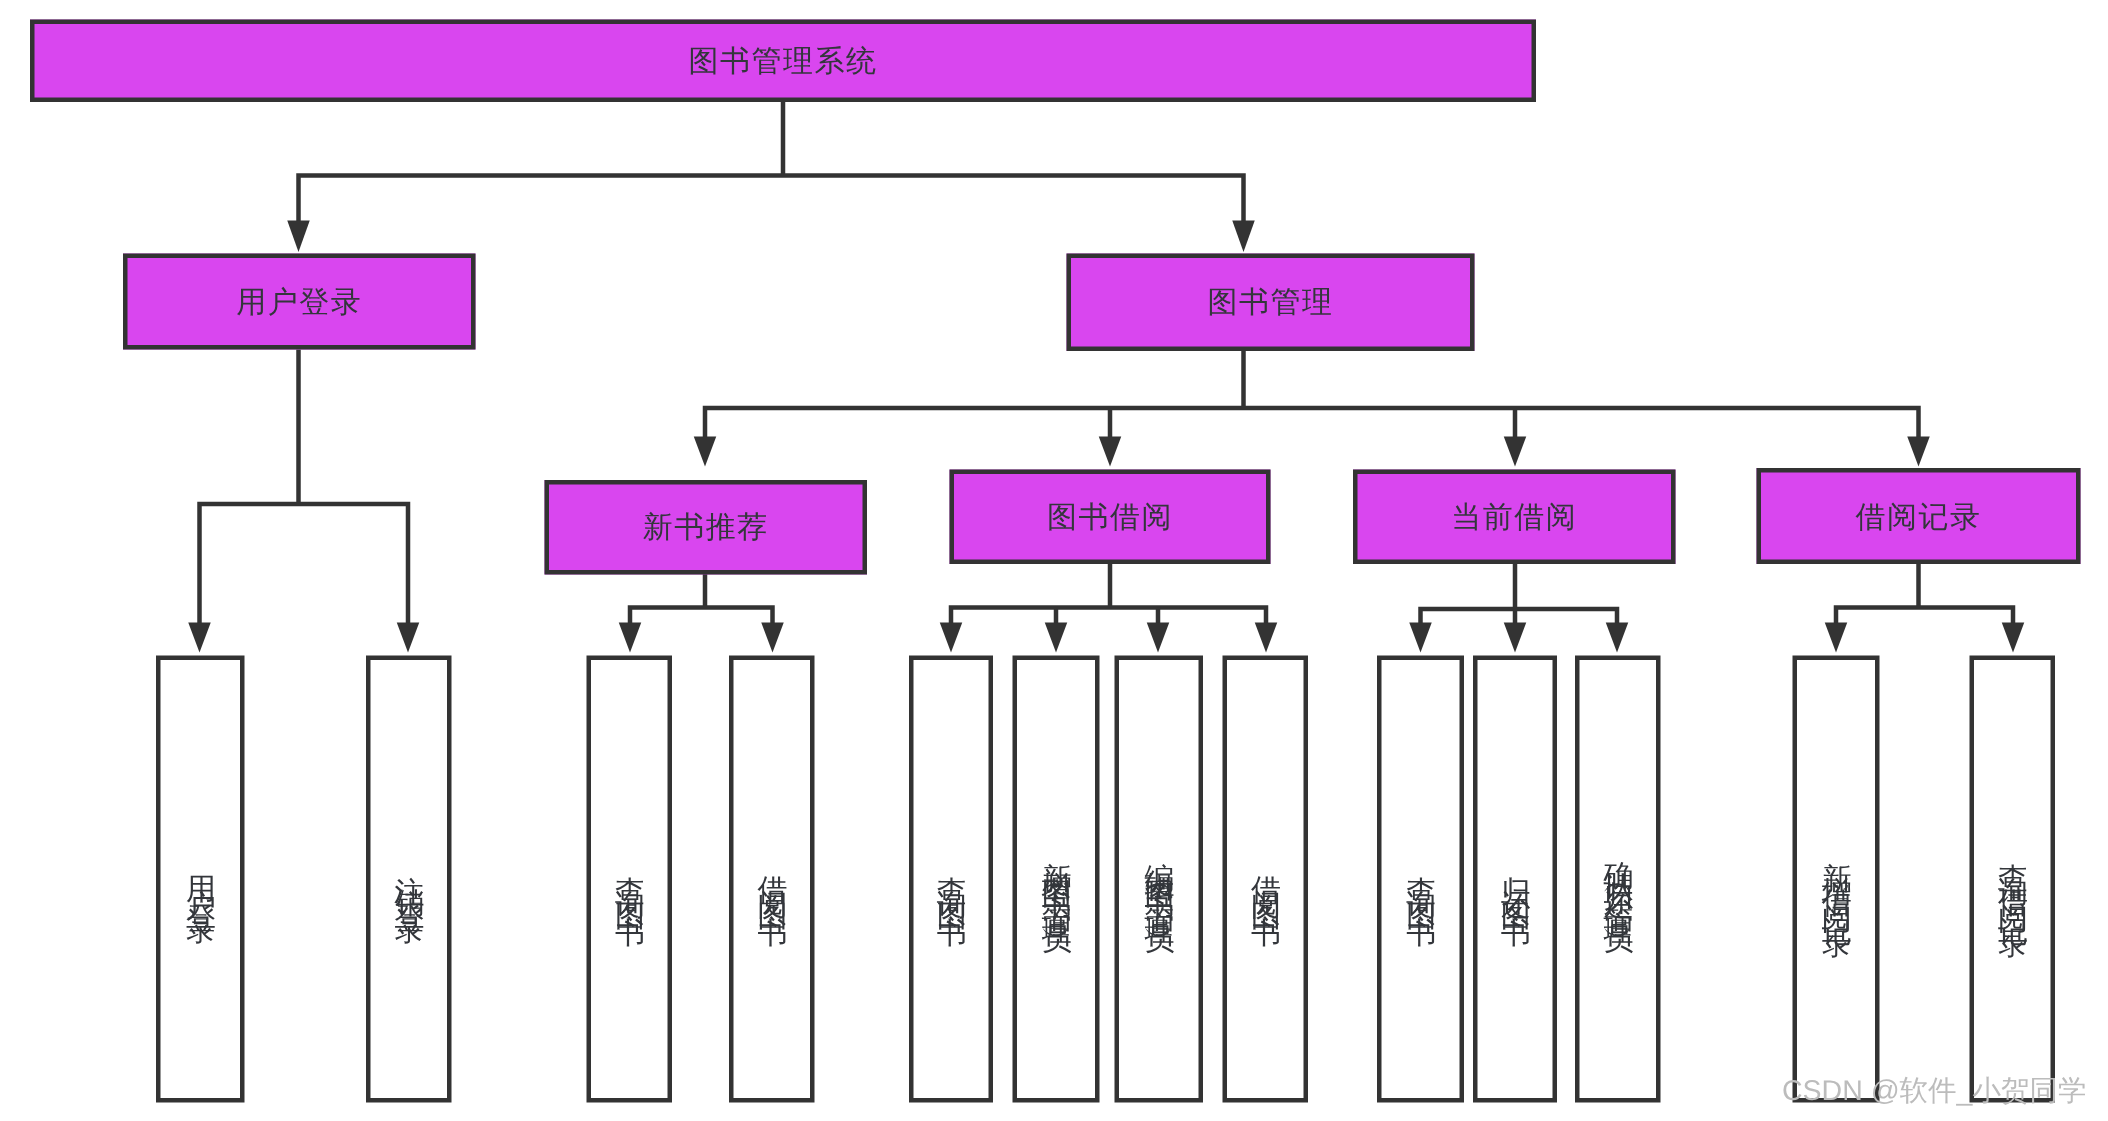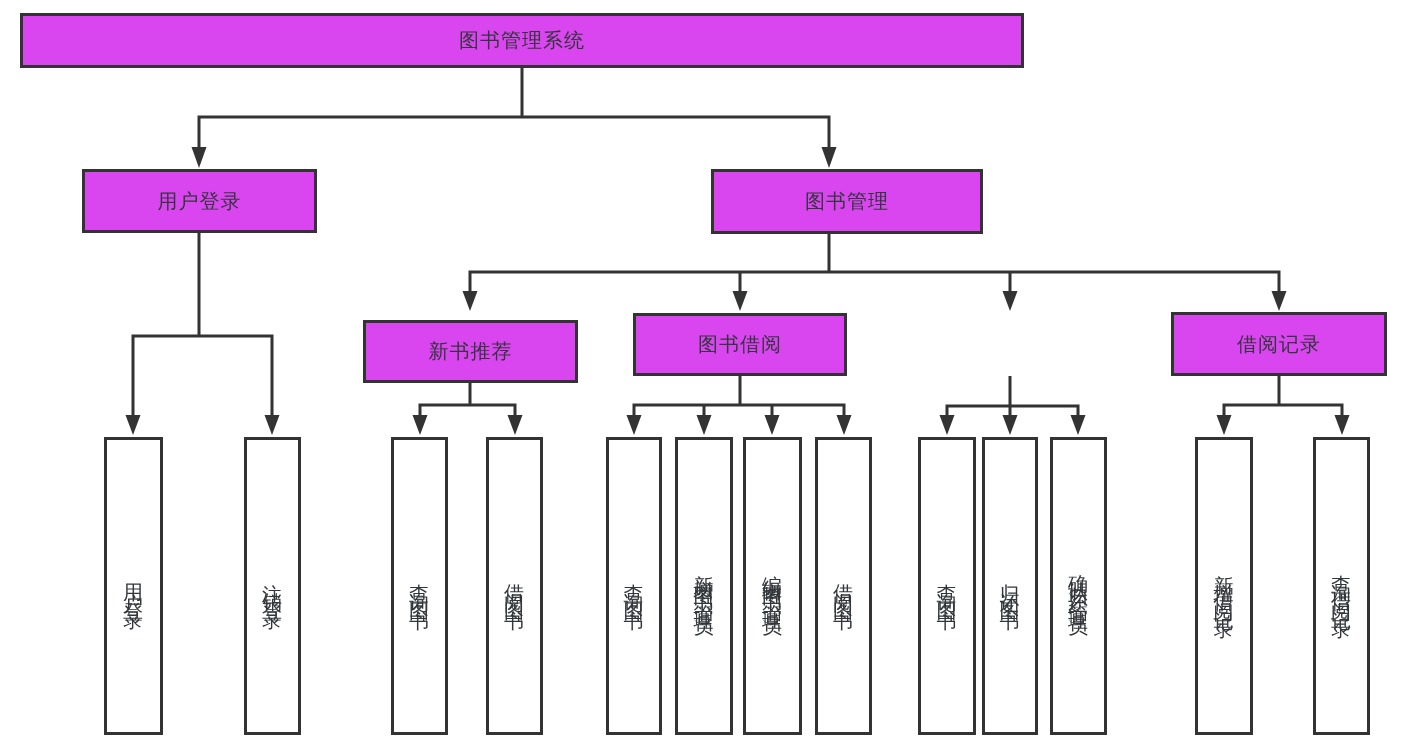"当前借阅" div.hbox { html: none -> <div>当前借阅</div> }
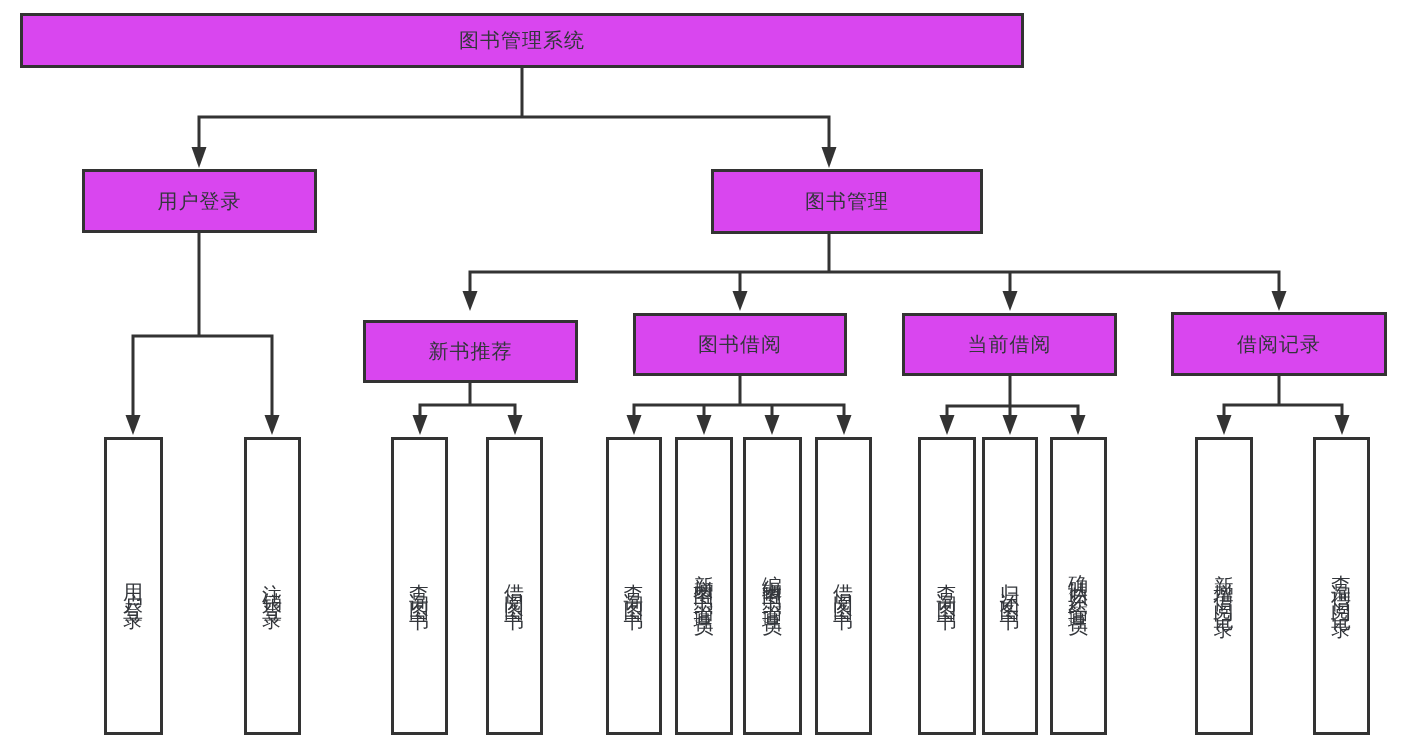"CSDN @软件_小贺同学" div.watermark { html: none -> <div>CSDN @软件_小贺同学</div> }
